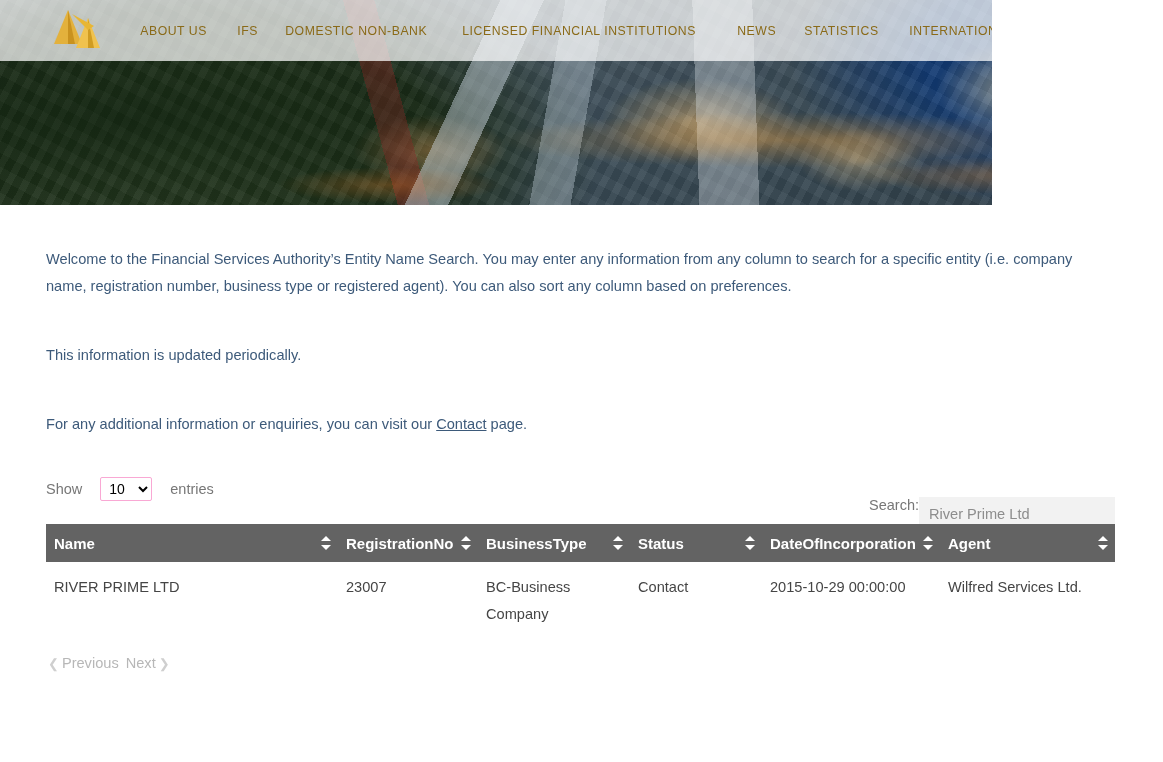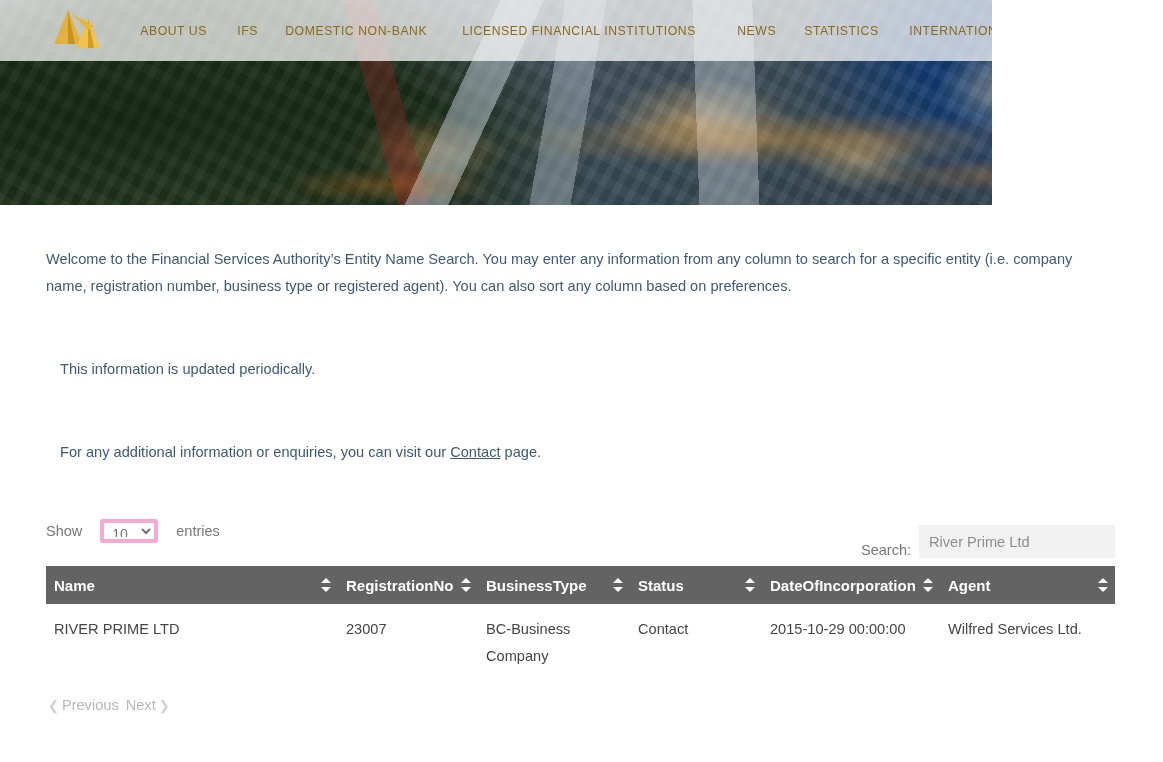"This information is updated" .para { margin: 14px -> 0 }
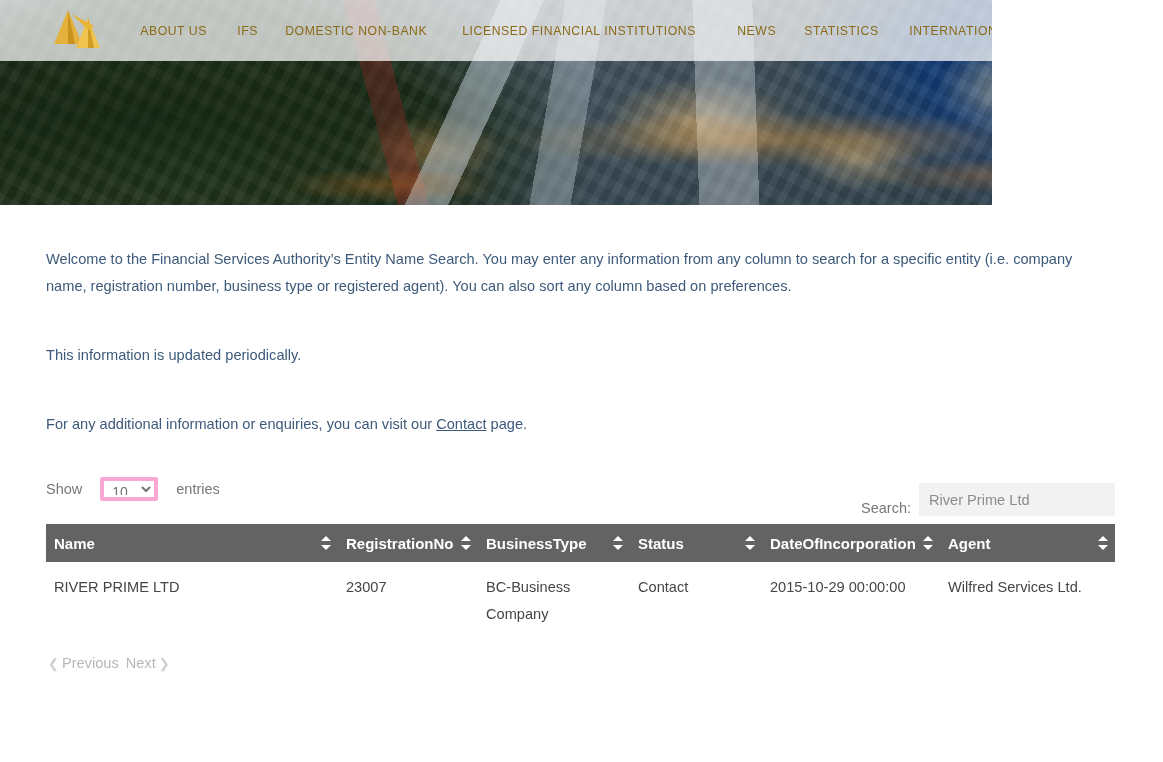"10" .length-select { border: 4px solid #f9a8d4 -> 1px solid #f9a8d4; color: #737373 -> #000000 }
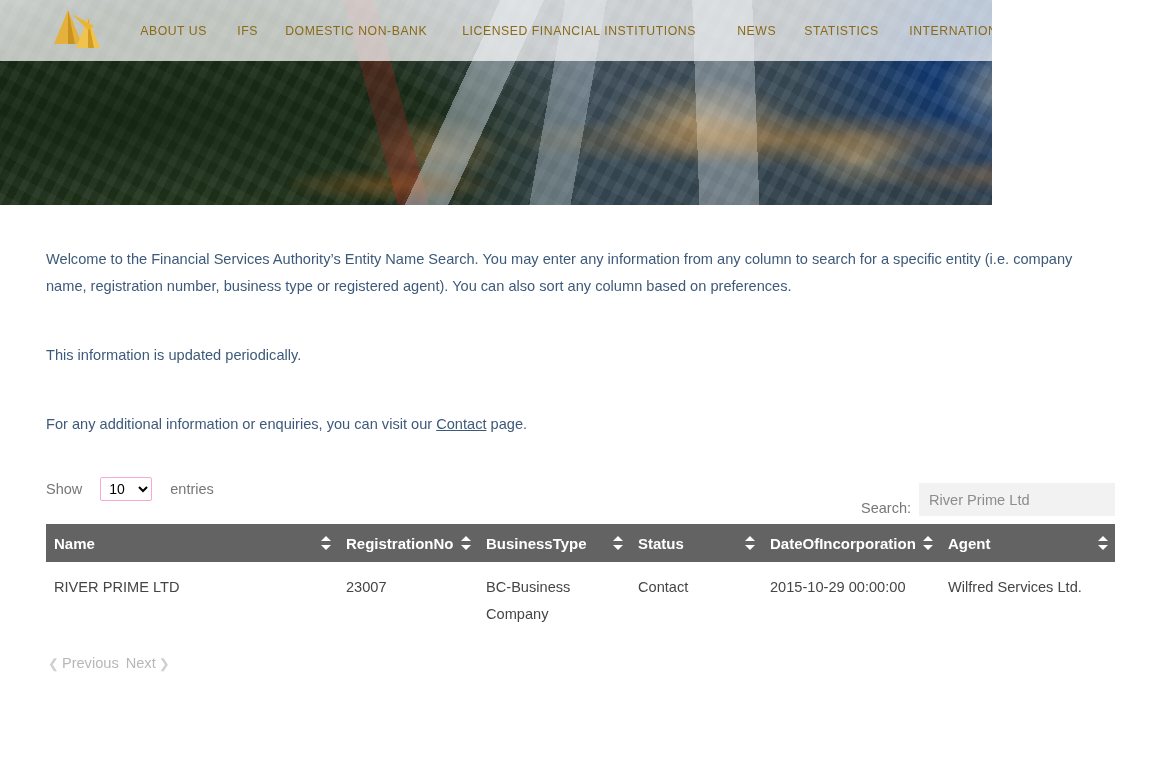"Search:" .filter-control { align-items: flex-end -> flex-start; gap: 8px -> 0; margin-top: 6px -> 20px }
